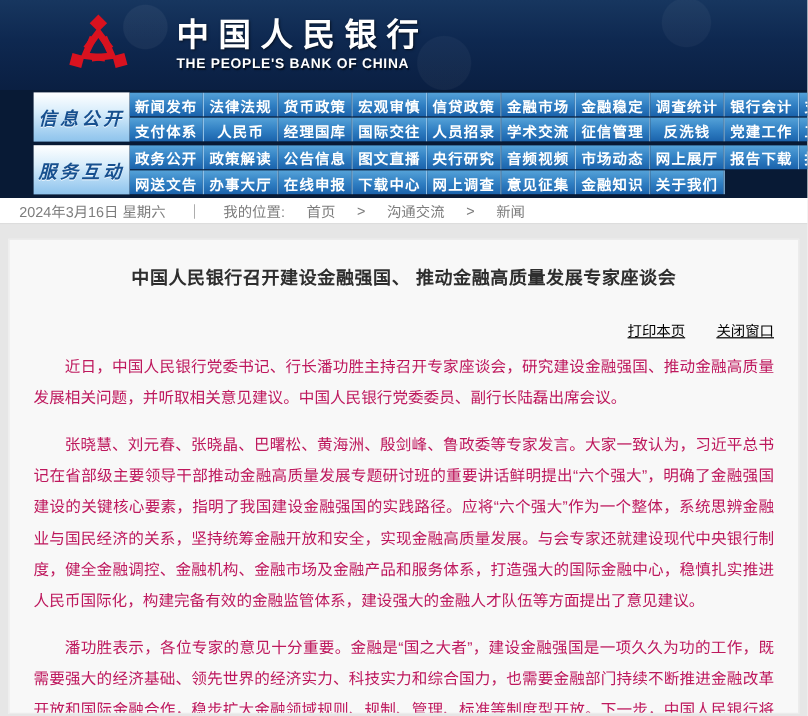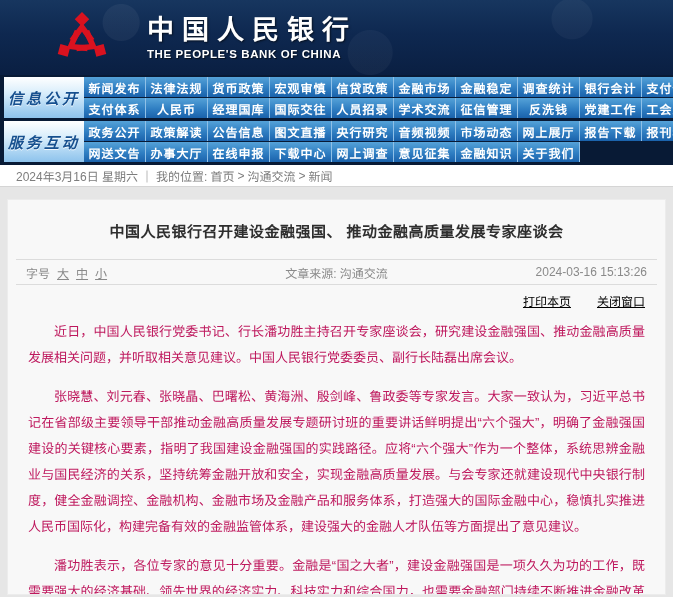"信息公开" .nav-group { margin-left: none -> 24px }
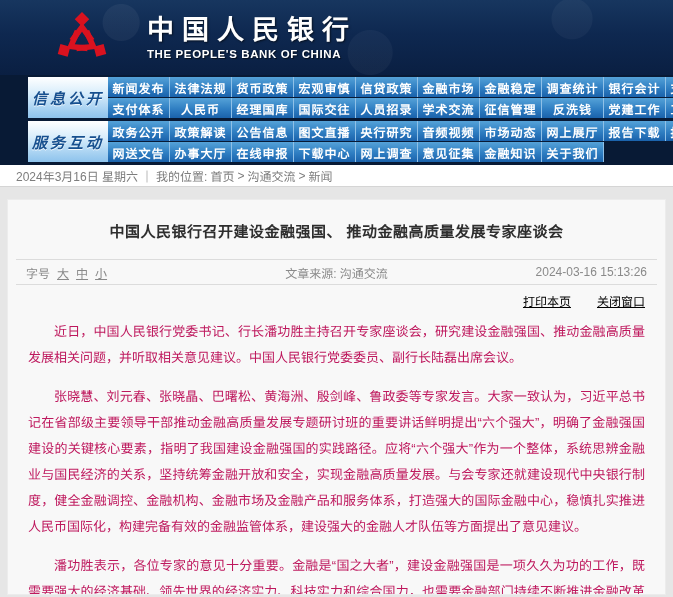"2024年3月16日 星期六" .breadcrumb { gap: 3px -> 18px }
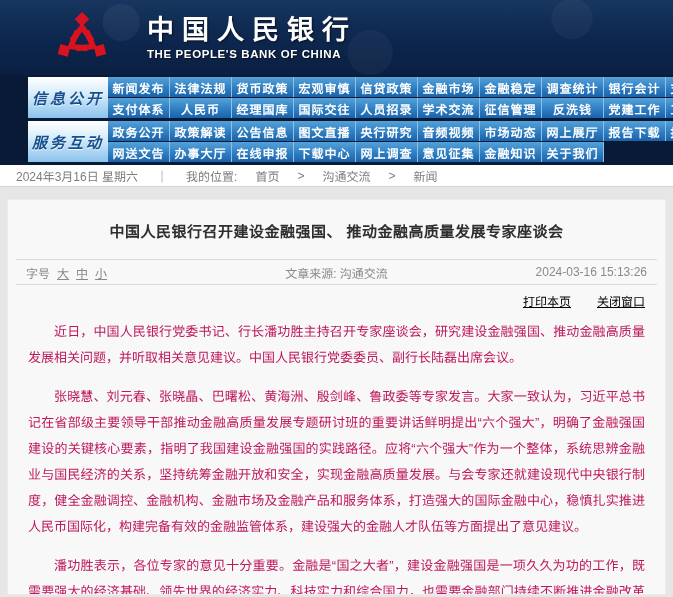"字号" div.meta-row { html: <div> <div> <span>字号</span> <span>大</span> <span>中</span> <span>小</span> </div> <div>文章来源: 沟通交流</div> <div>2024-03-16 15:13:26</div> </div> -> none }
